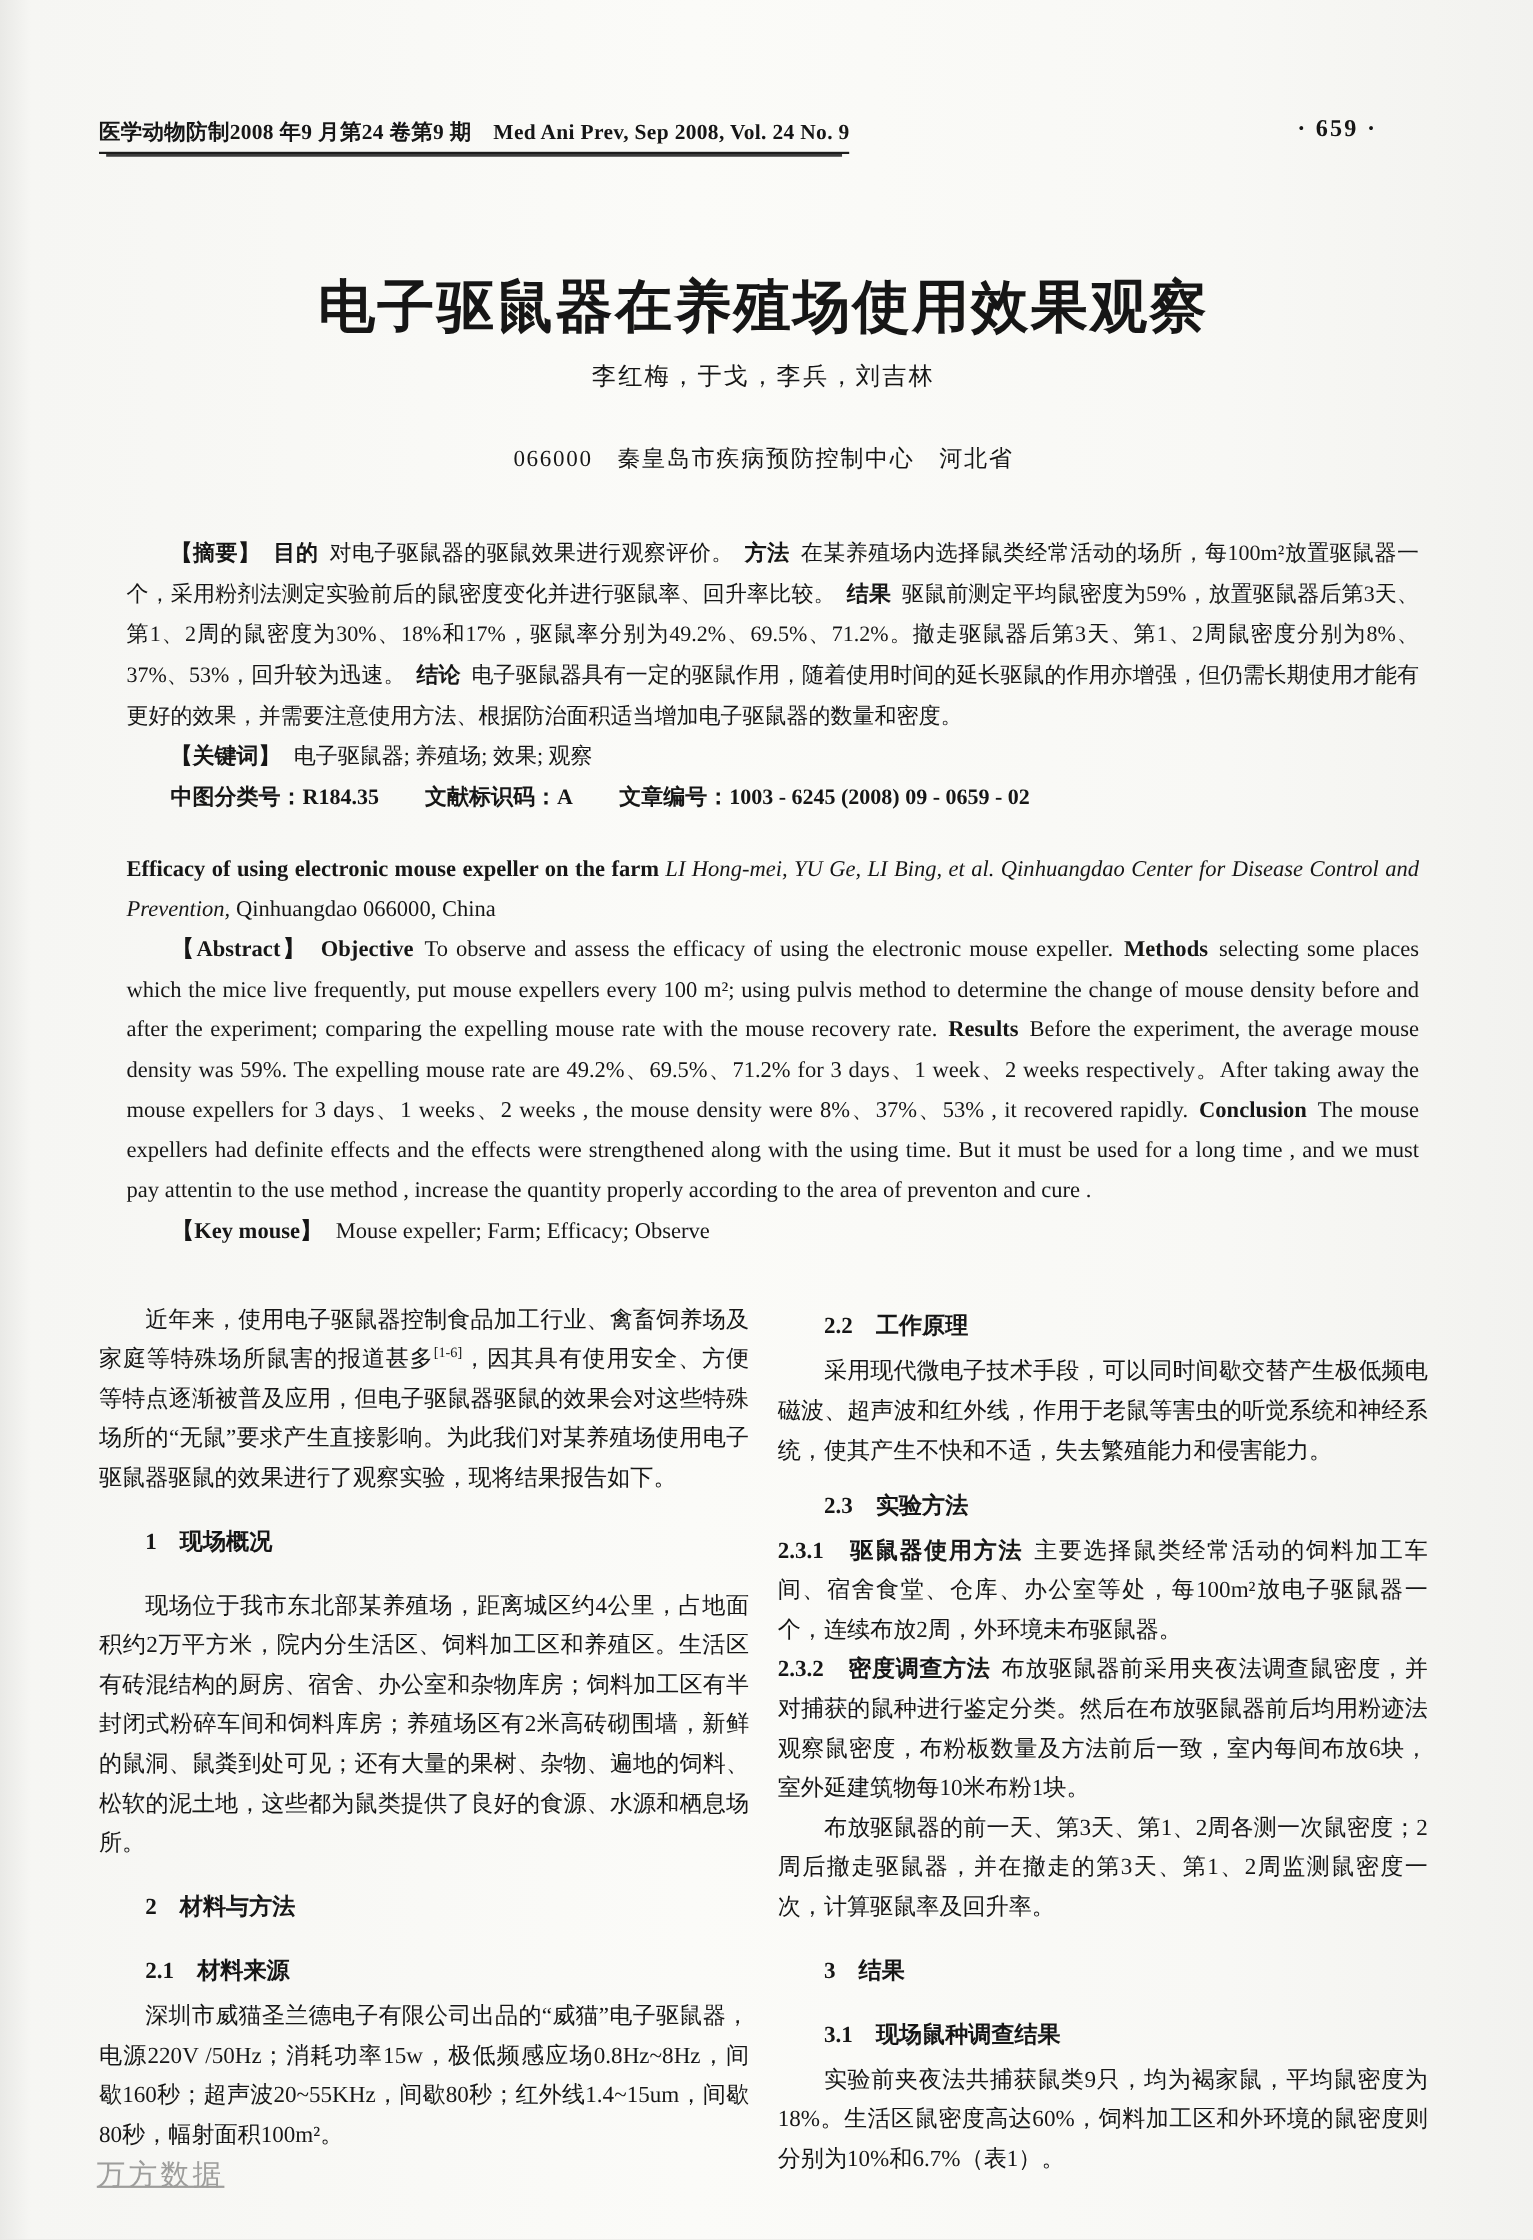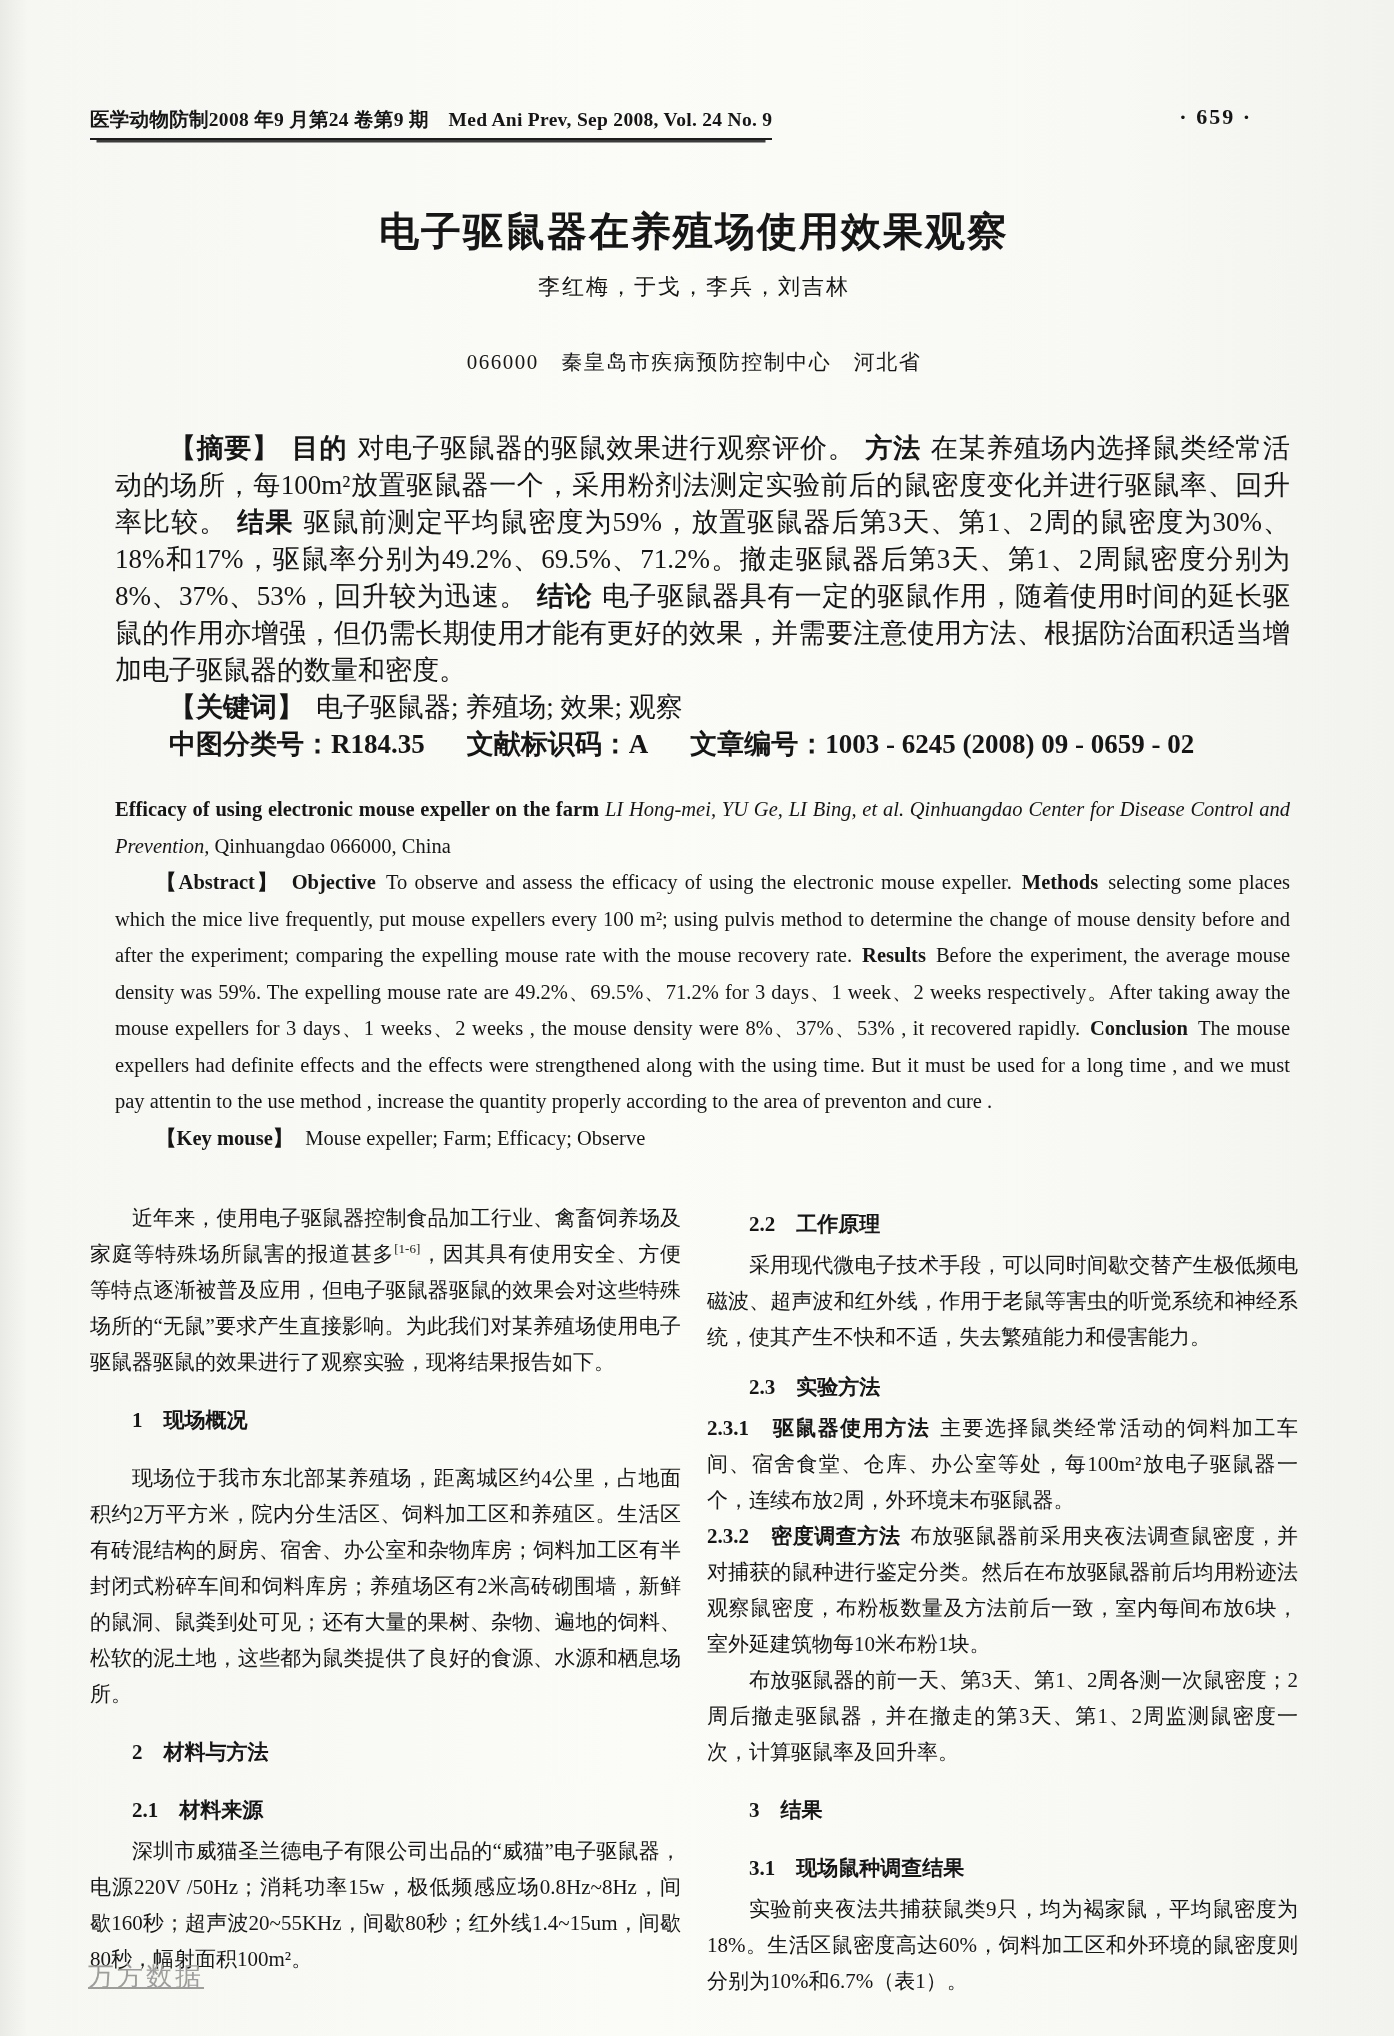"电子驱鼠器在养殖场使用效果观察" .title { font-size: 40px -> 52px; margin-top: 64px -> 104px }
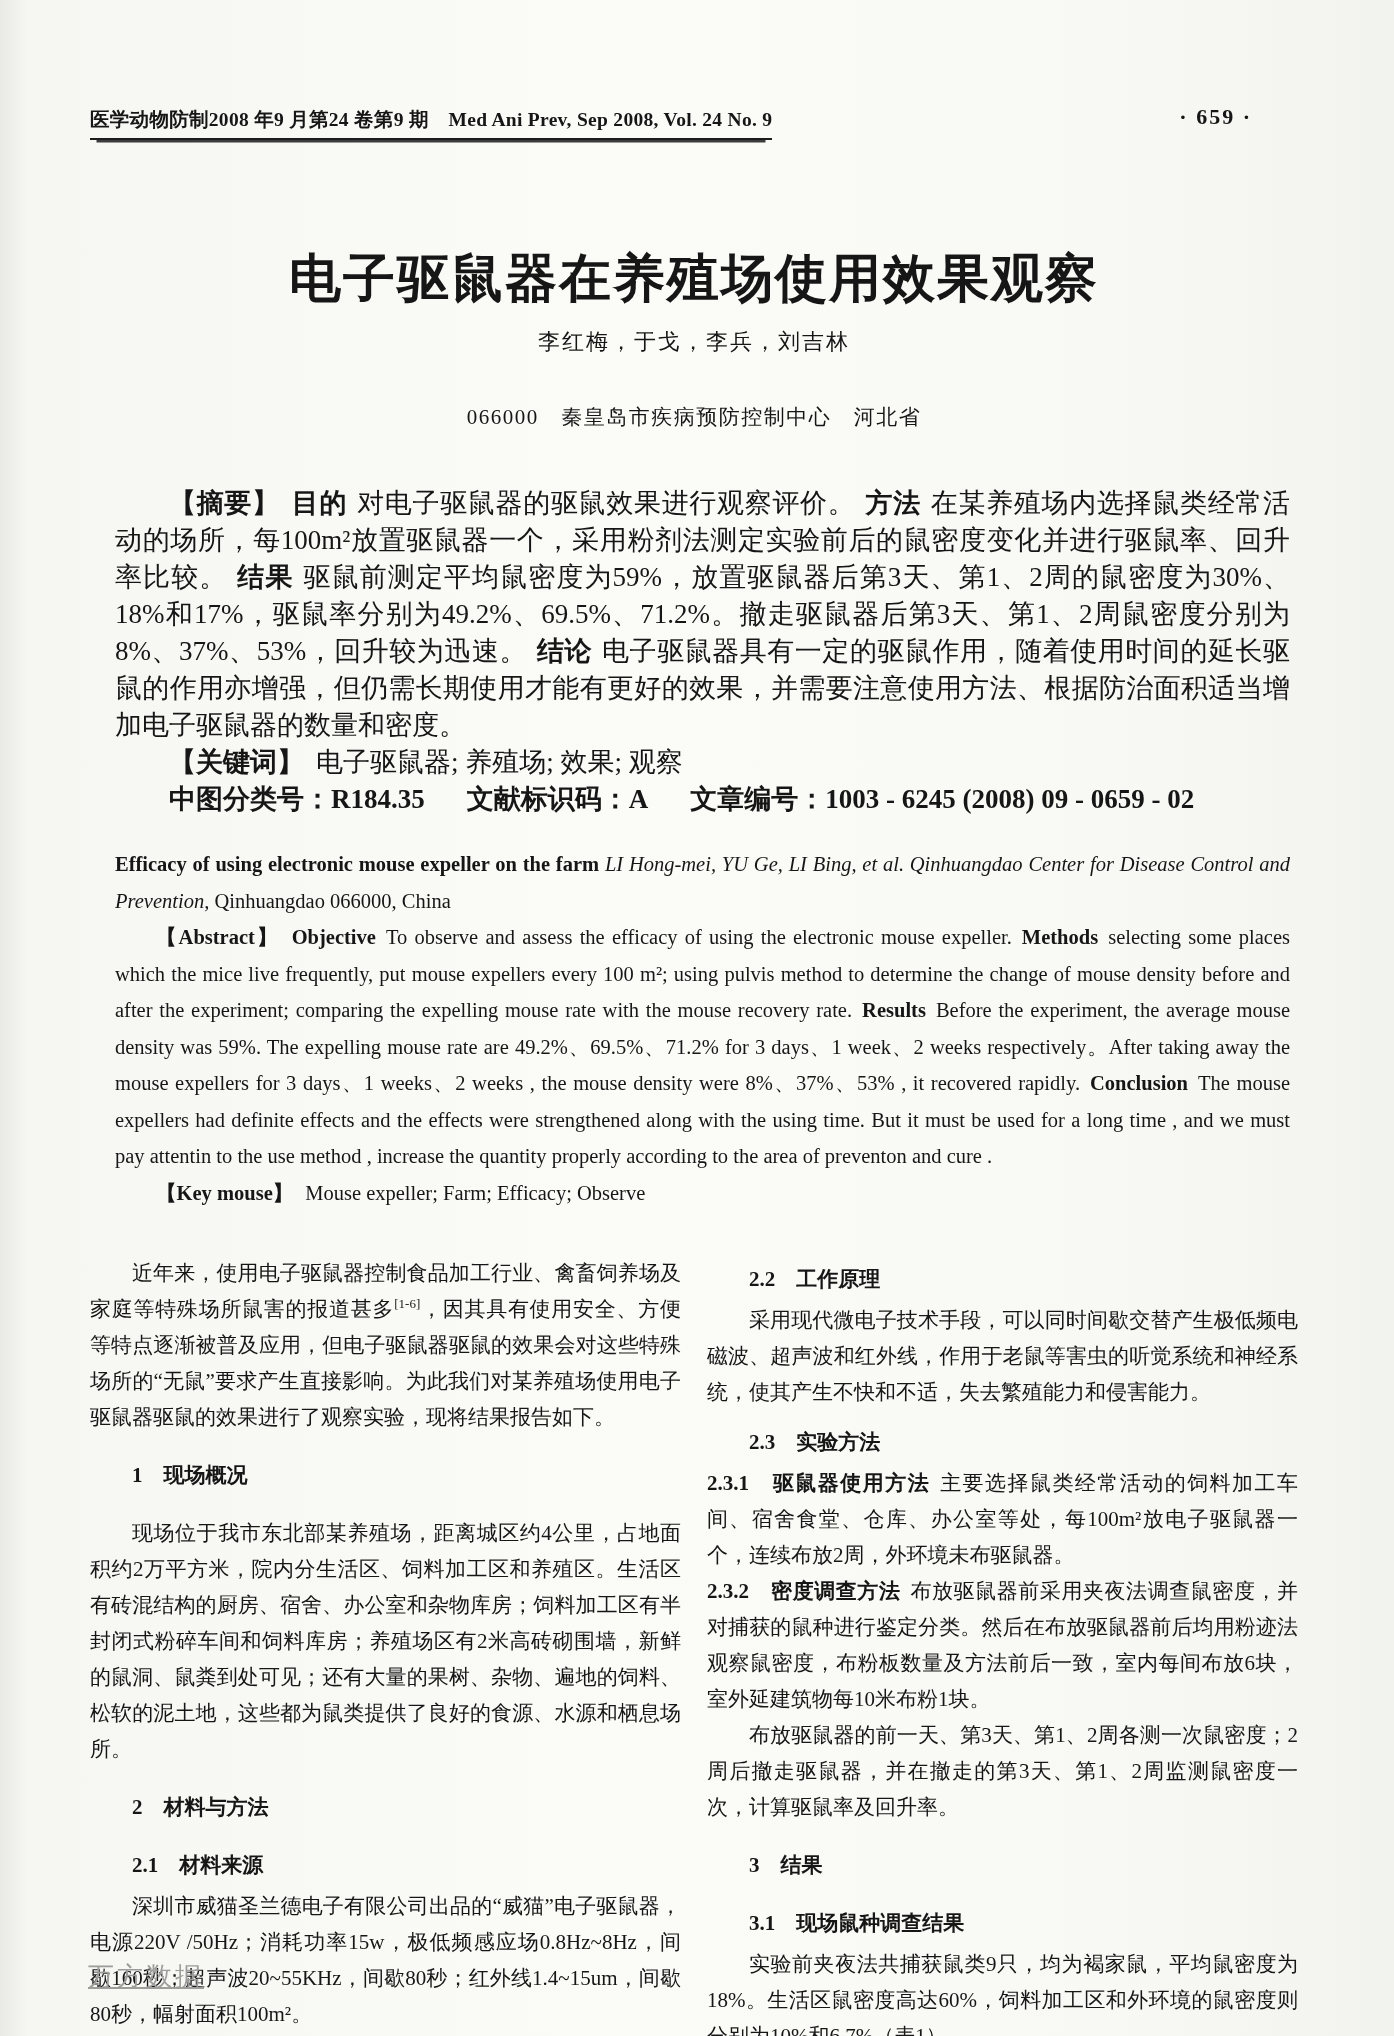"【摘要】 目的 对电子驱鼠器的驱鼠效果进行观察评价。 方法" .absblock { font-size: 27px -> 20px }
